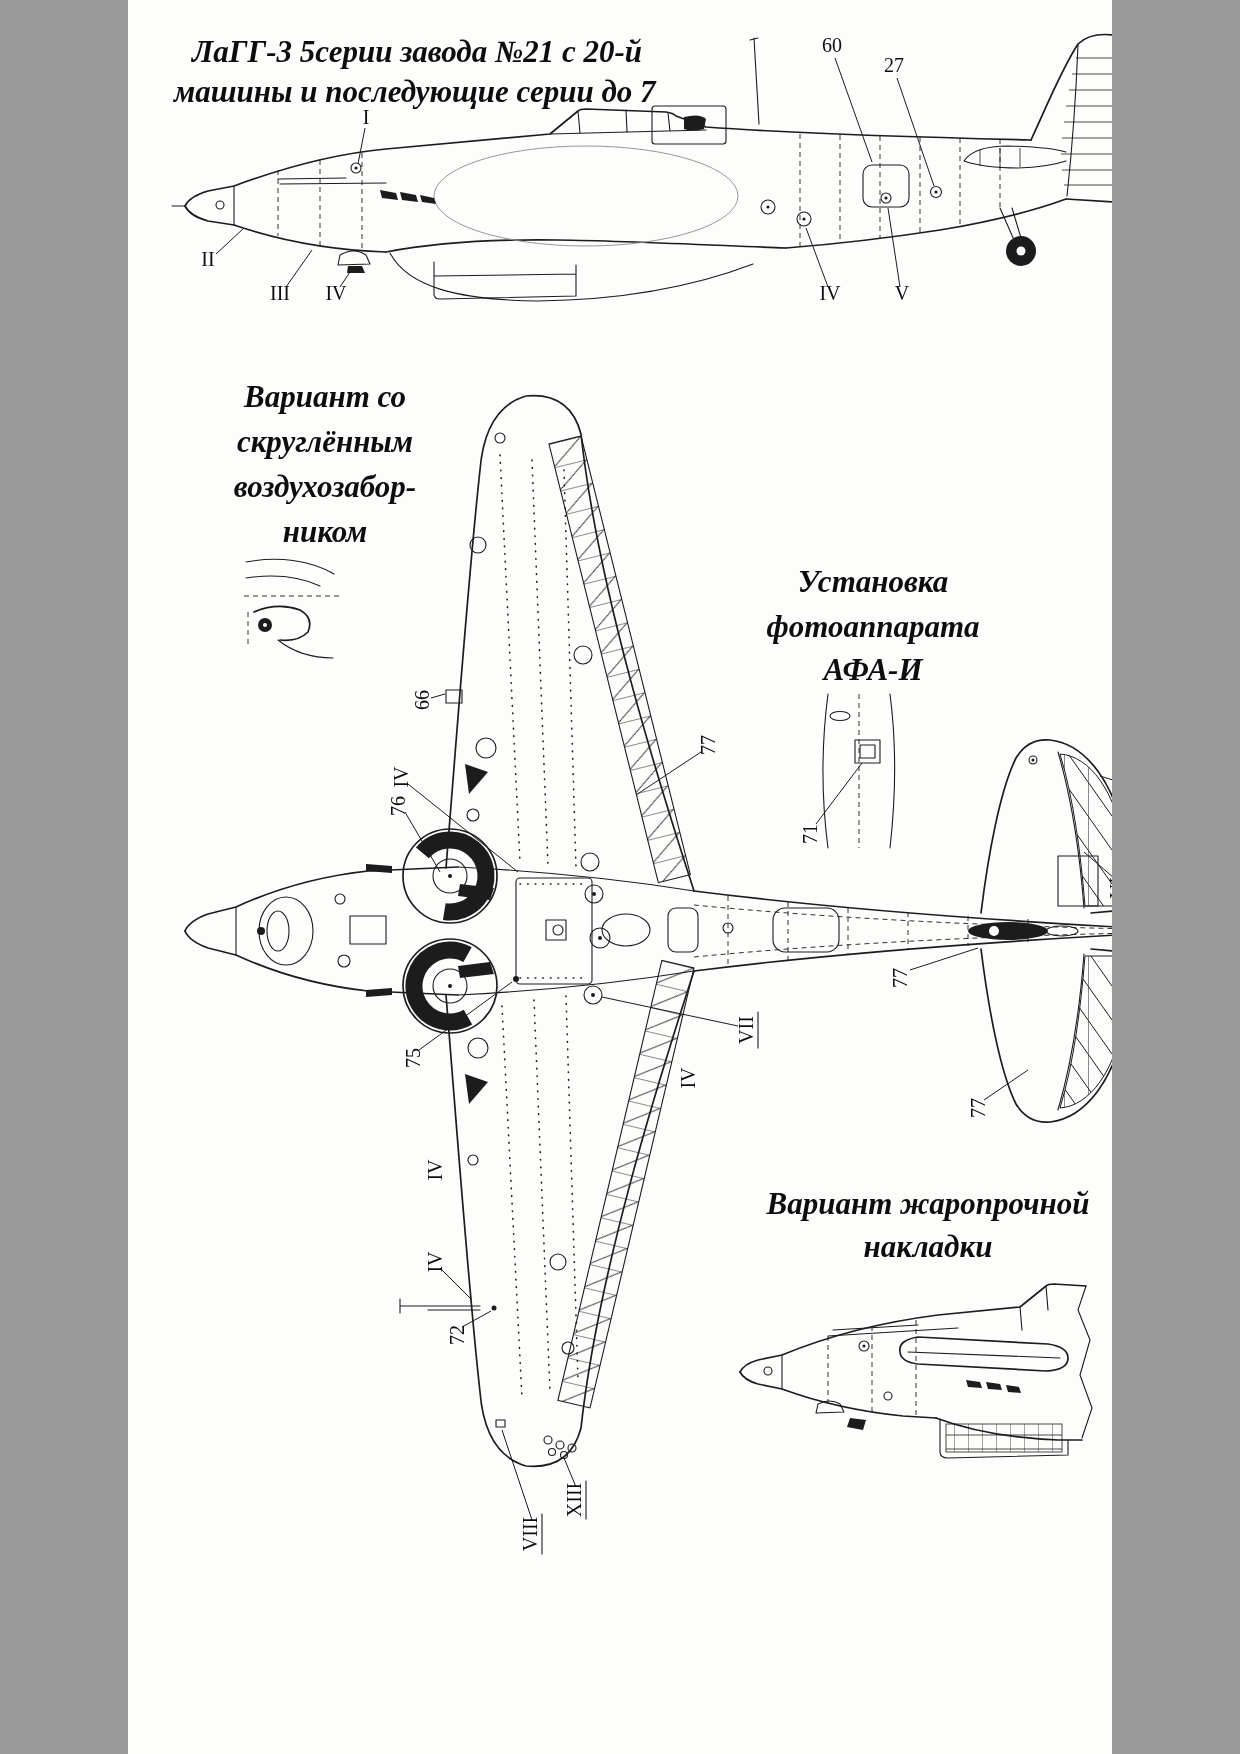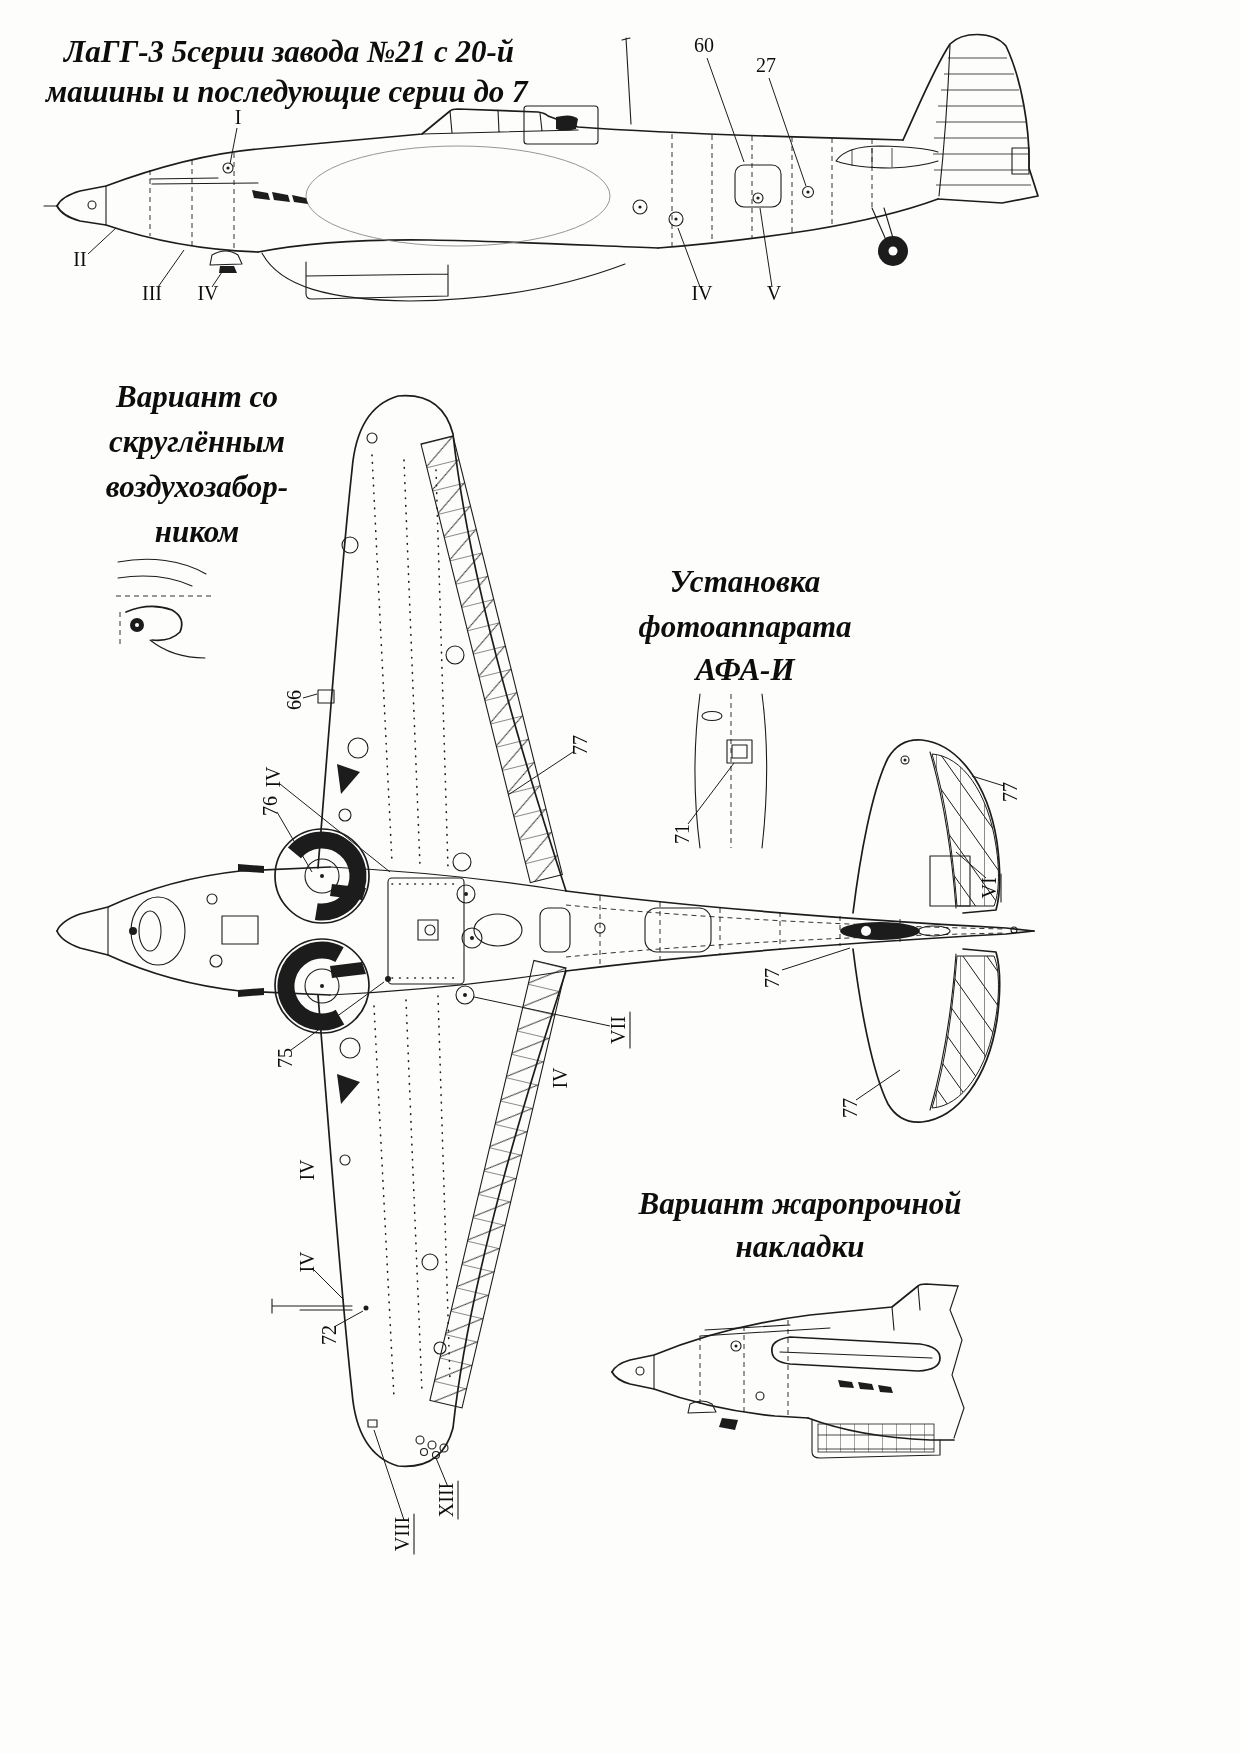"ЛаГГ-3 5серии завода №21 с" .page { width: 1240px -> 984px }
